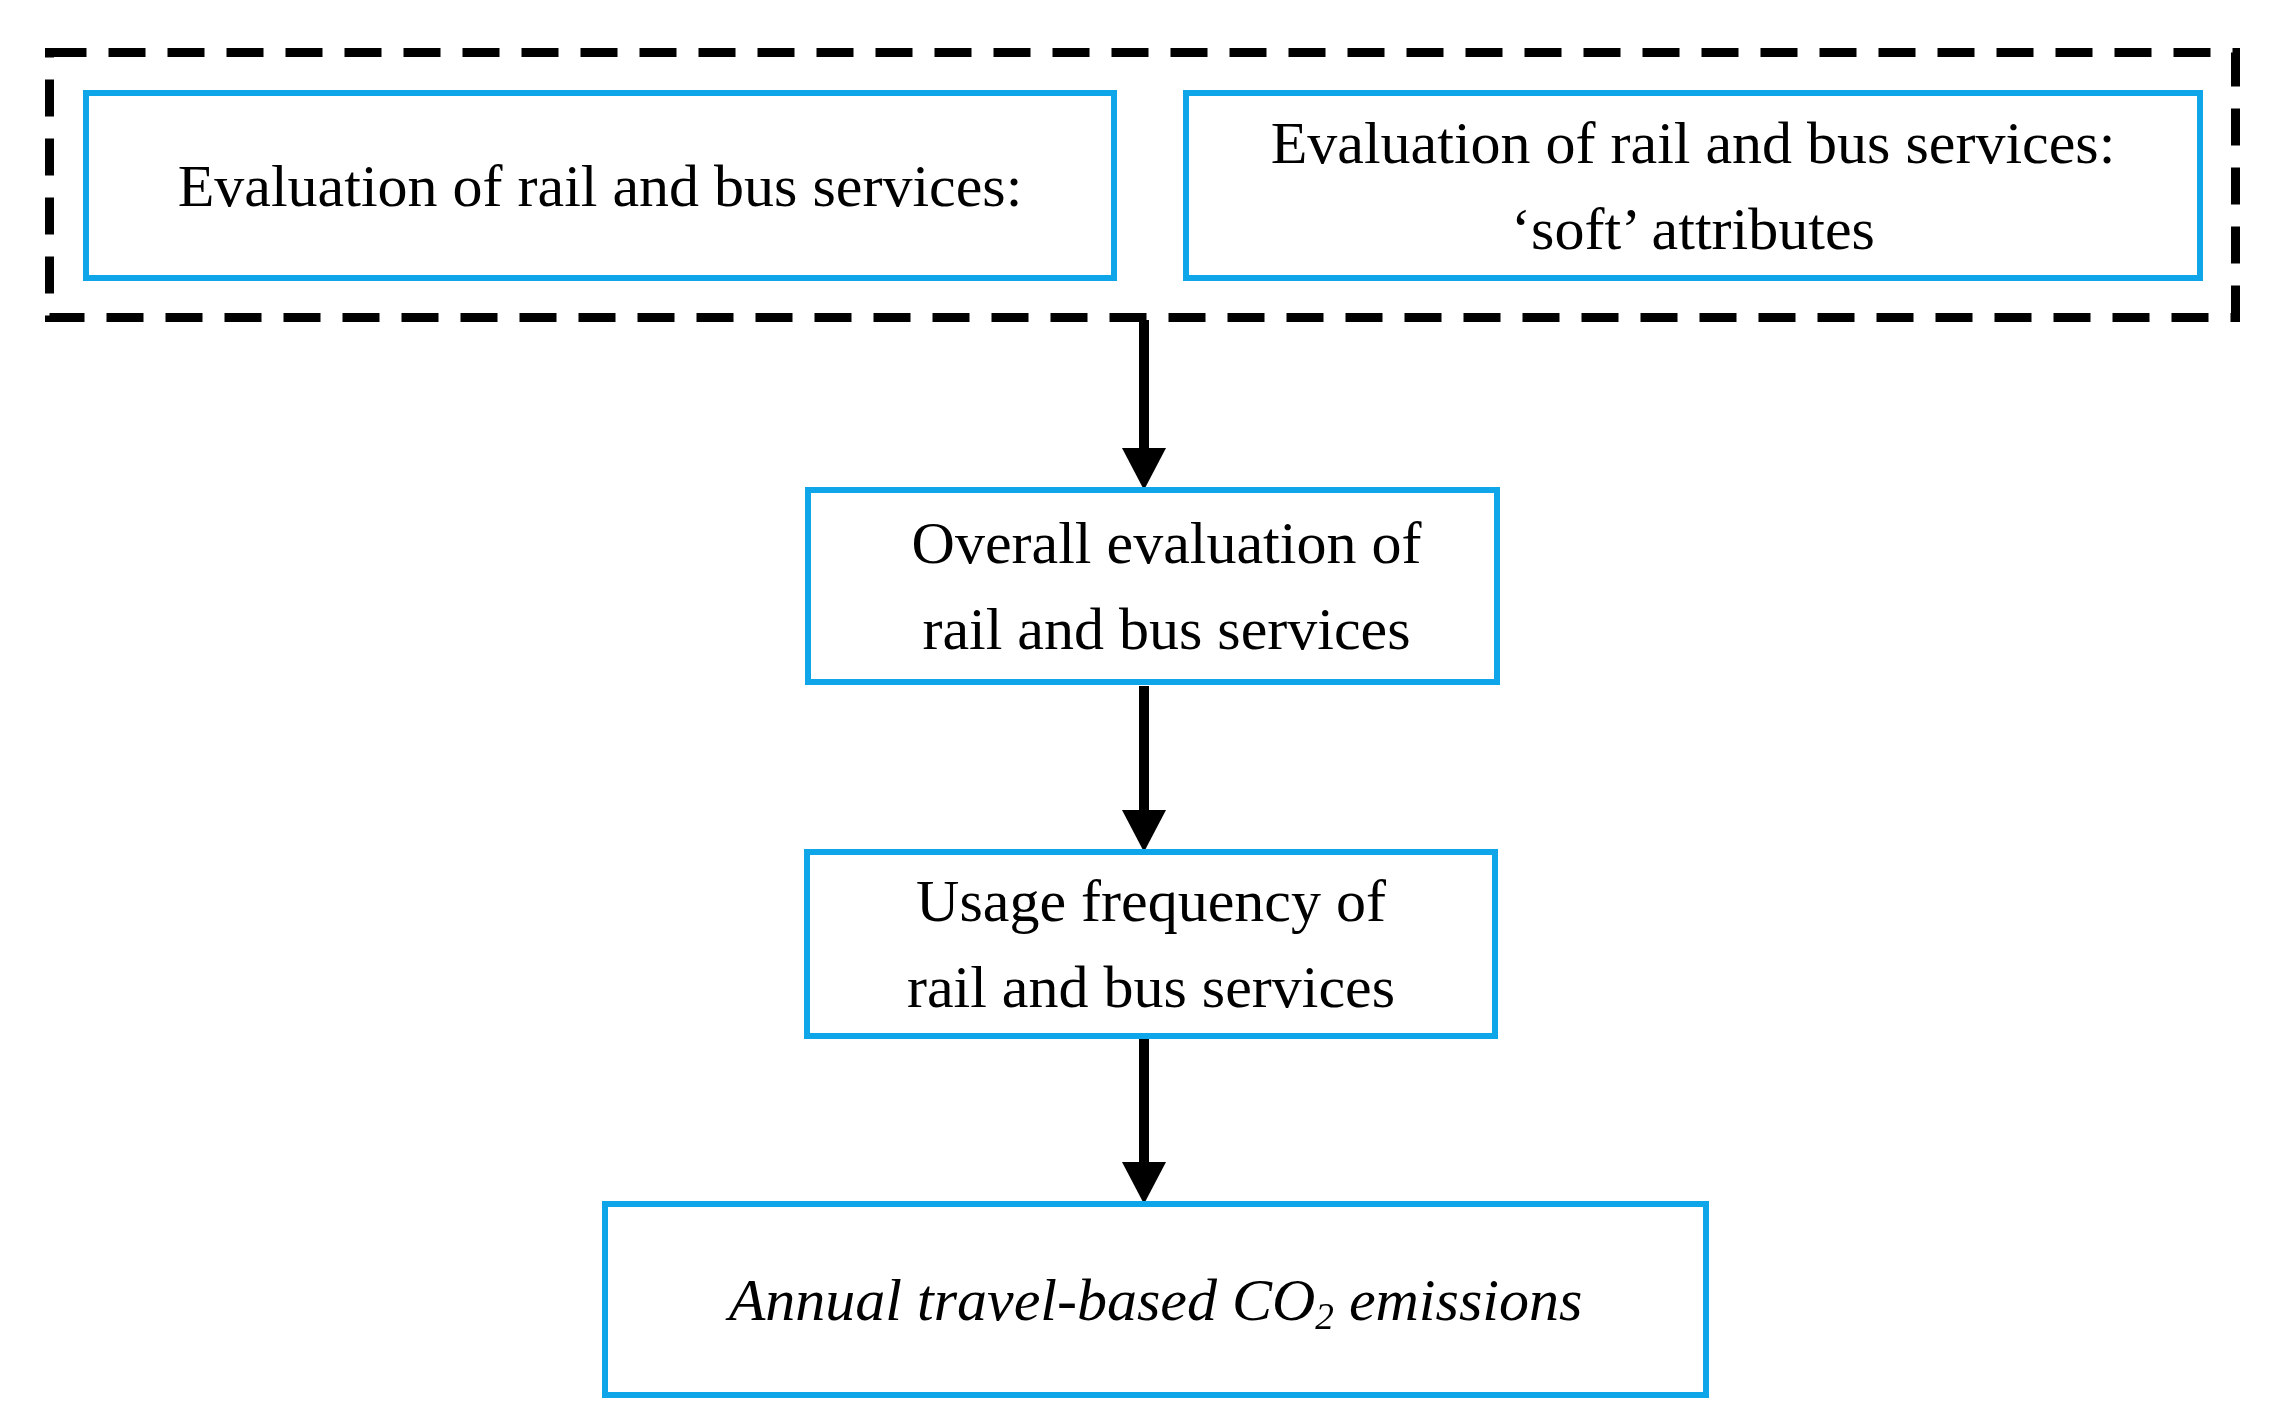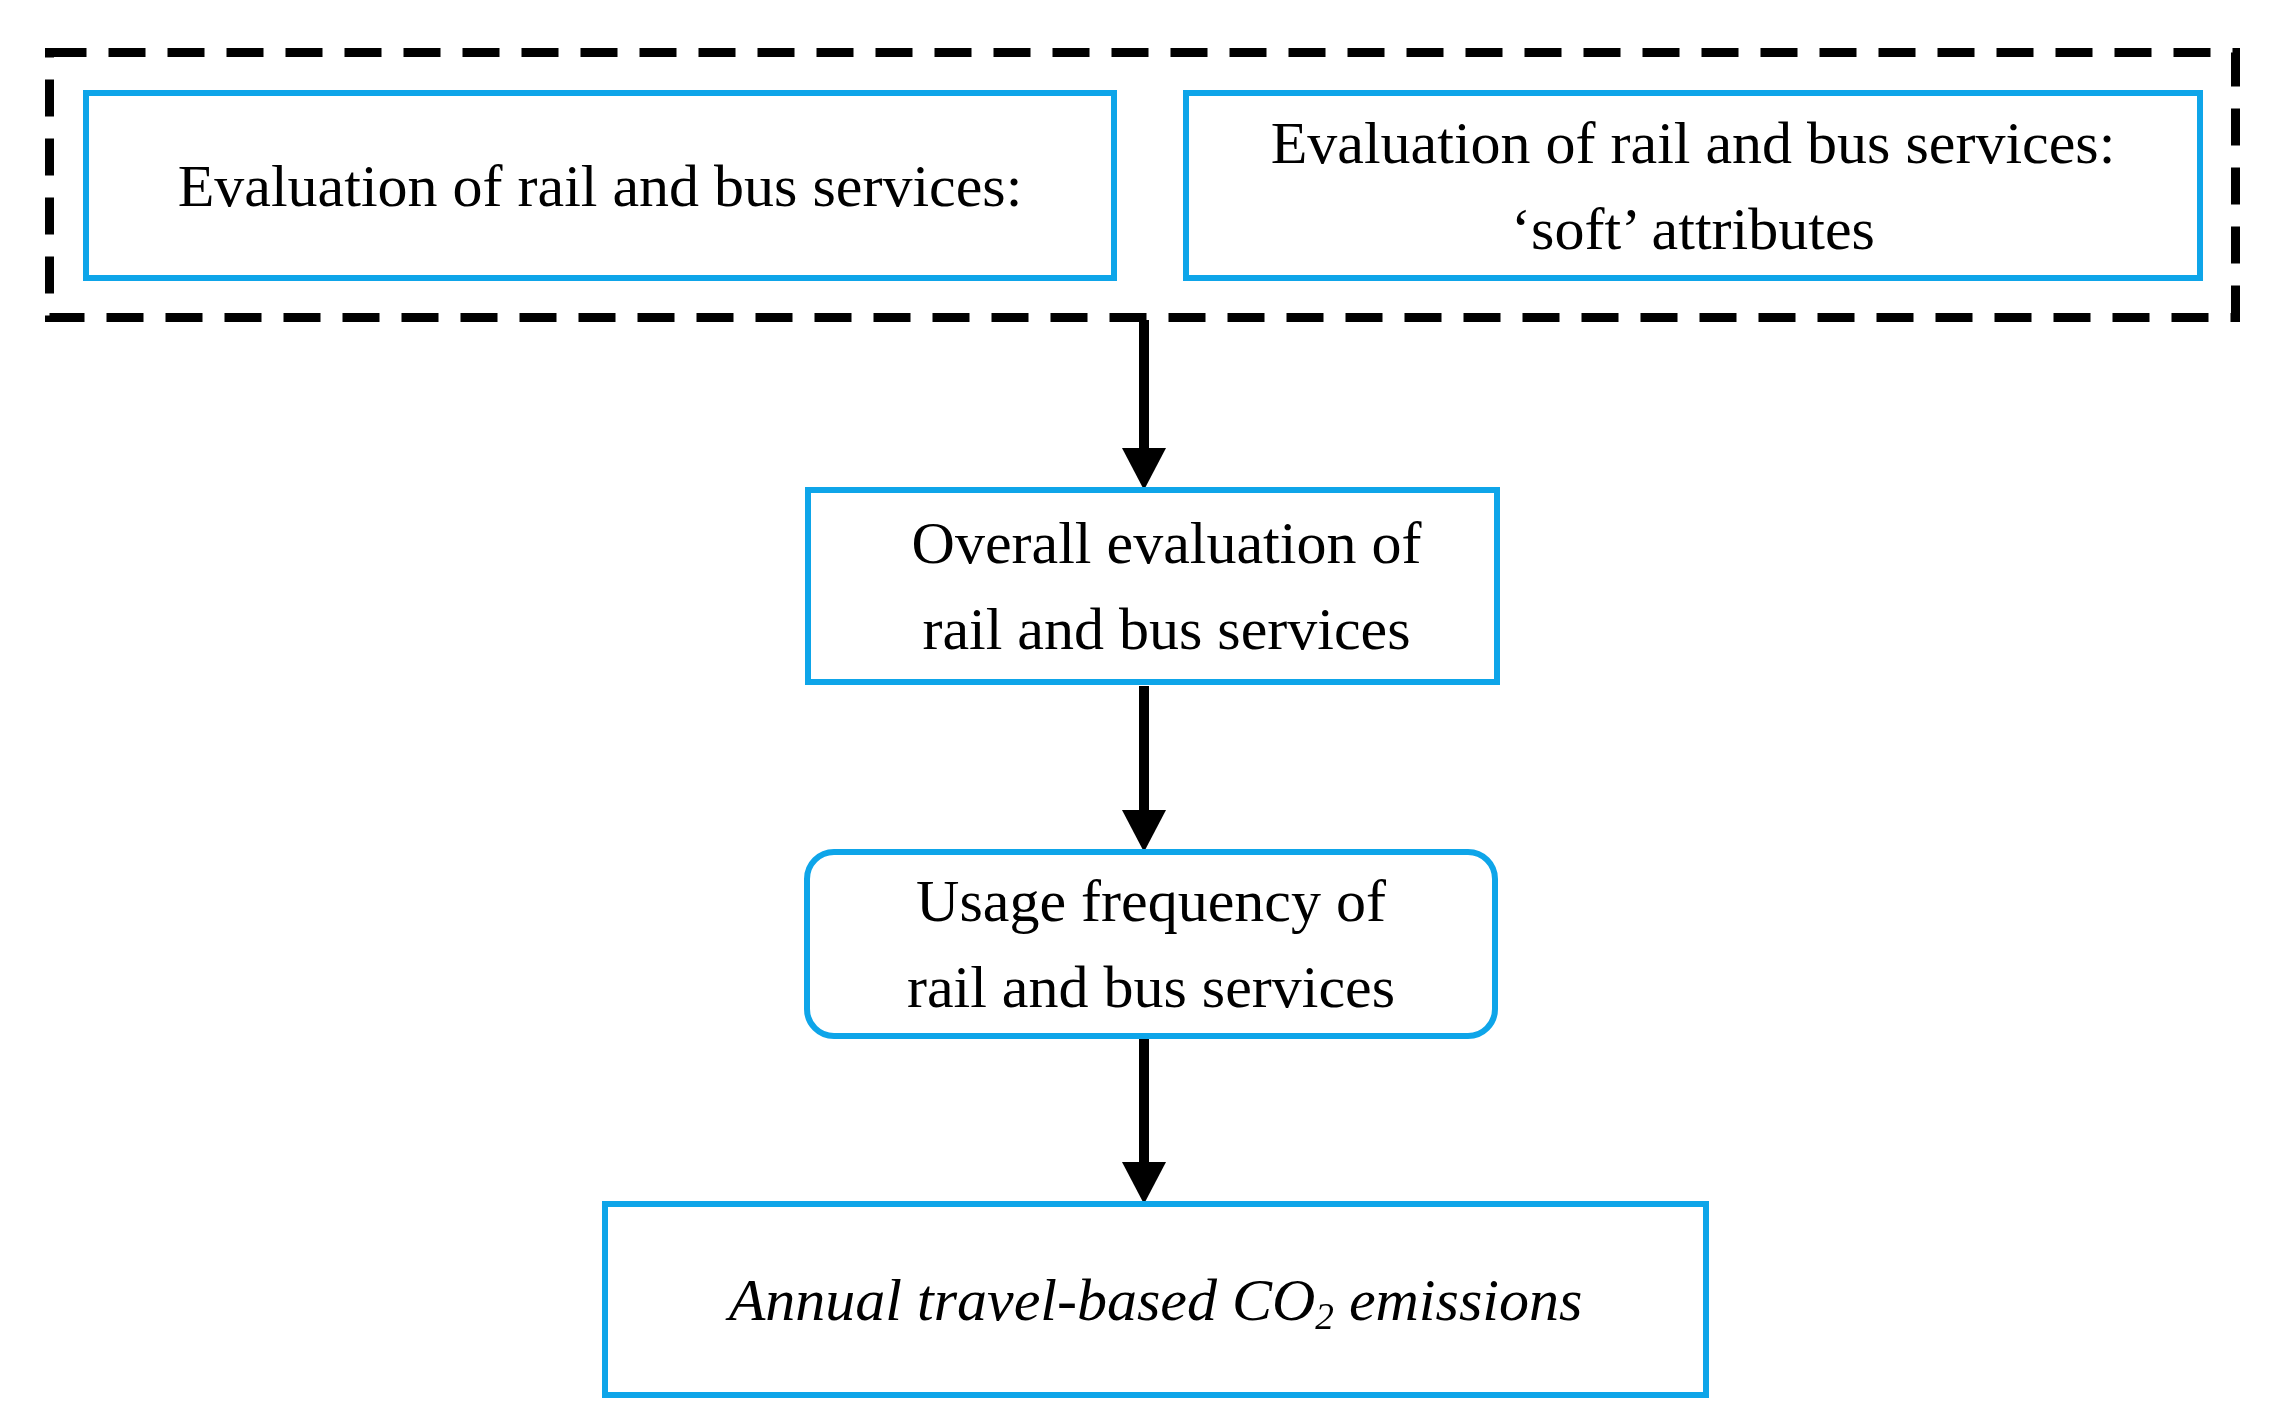"Usage frequency of" #node-usage { border-radius: 30px -> none }
